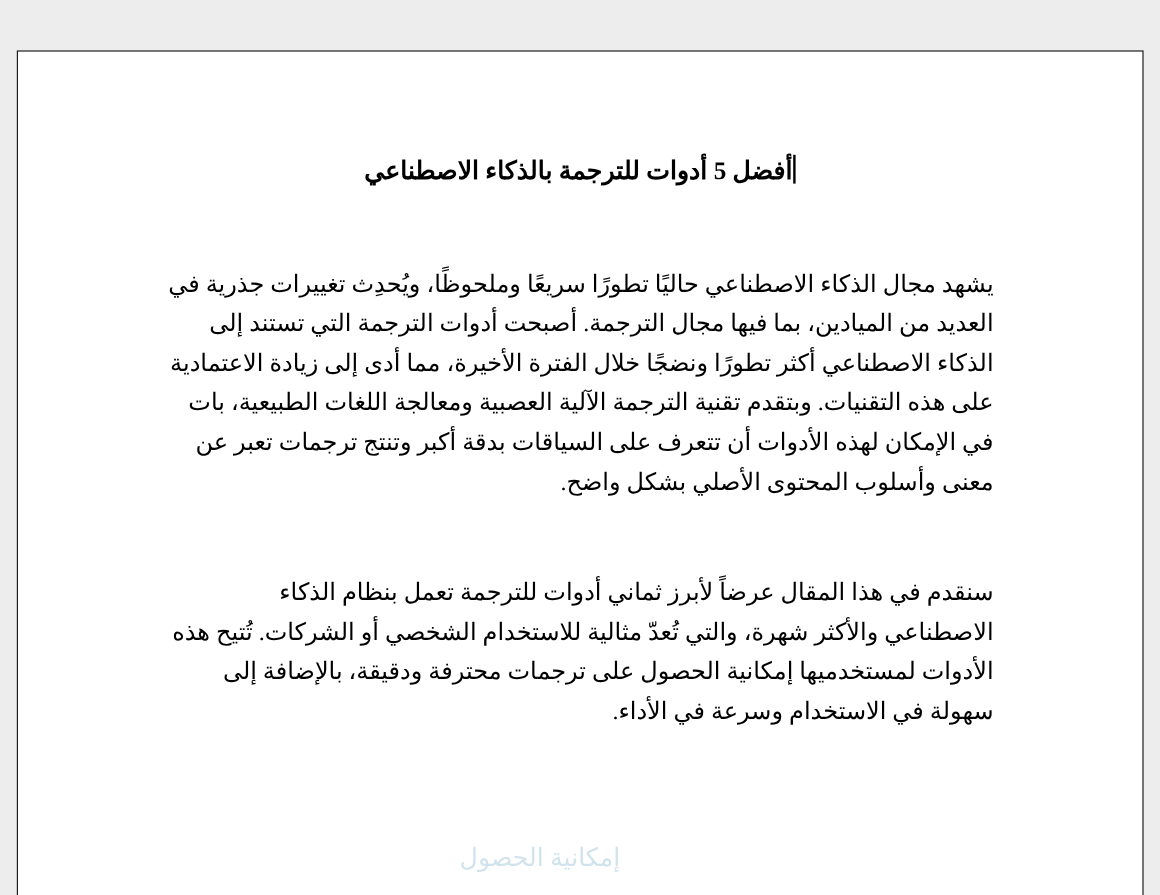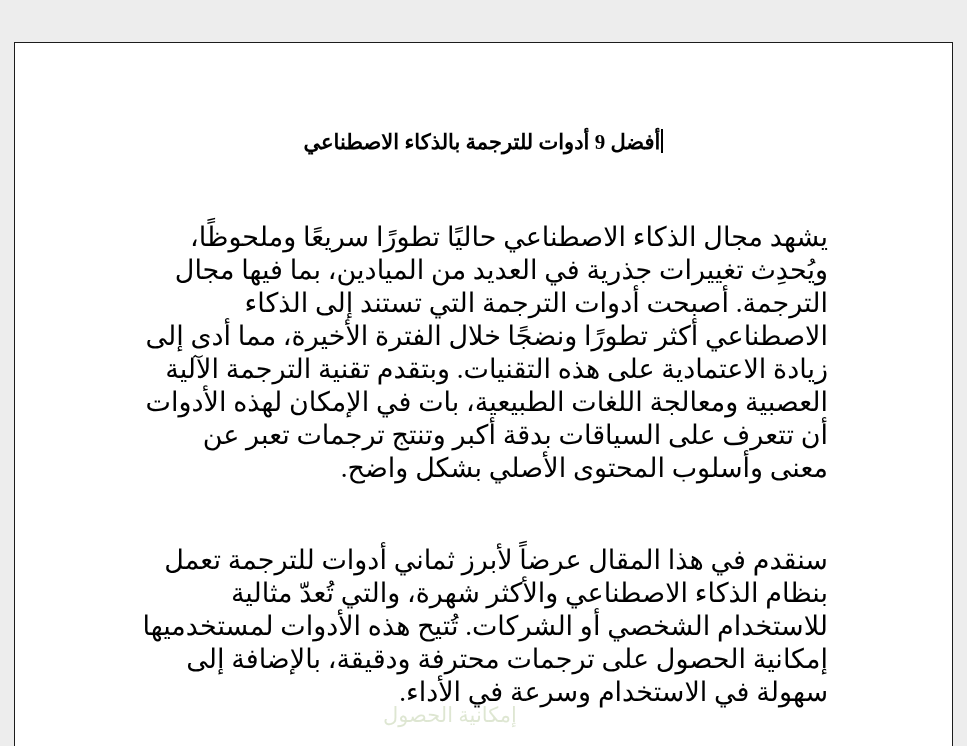"أفضل 9 أدوات للترجمة بالذكاء" span { text: 9 -> 5 }
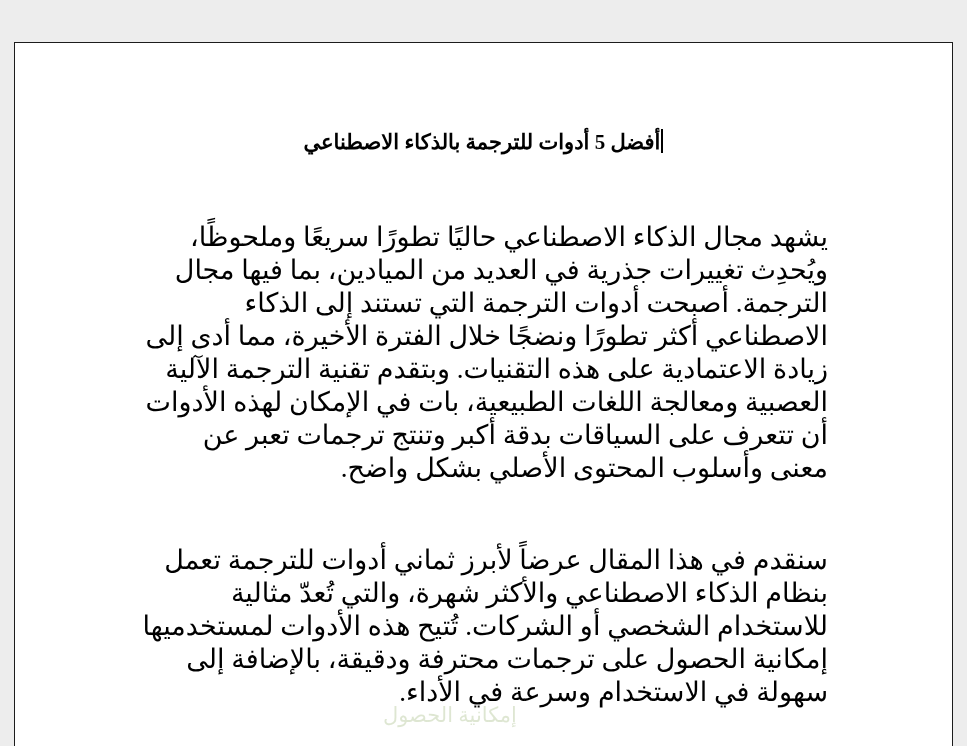"يشهد مجال الذكاء الاصطناعي حاليًا" .para { font-size: 27px -> 20px }
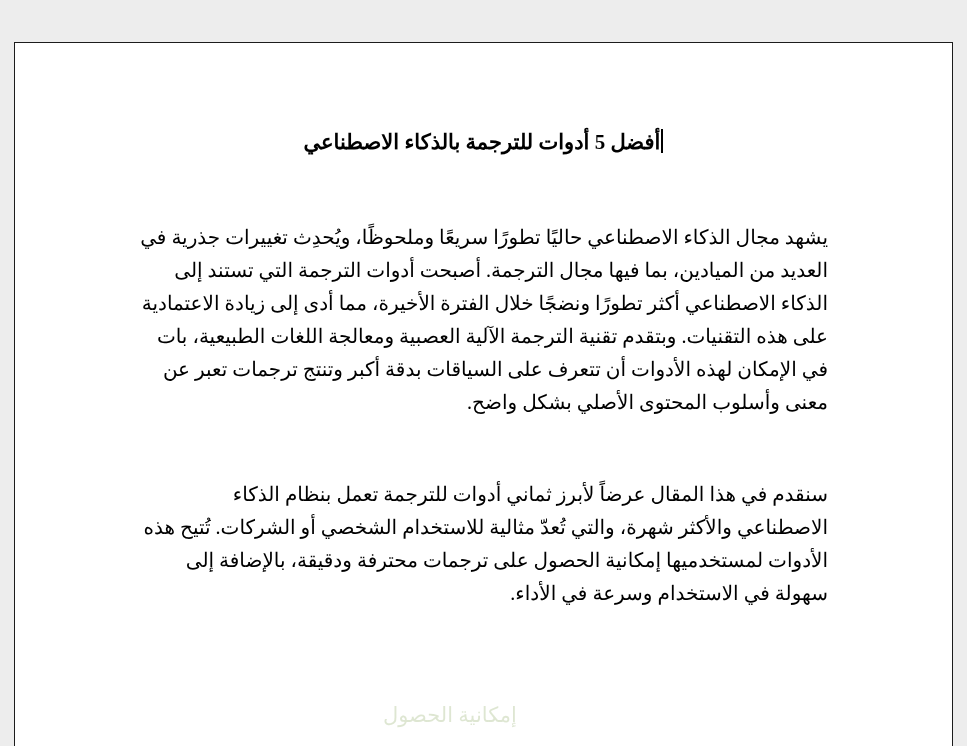"إمكانية الحصول" .ghost { color: #4d7c0f -> #0369a1 }
